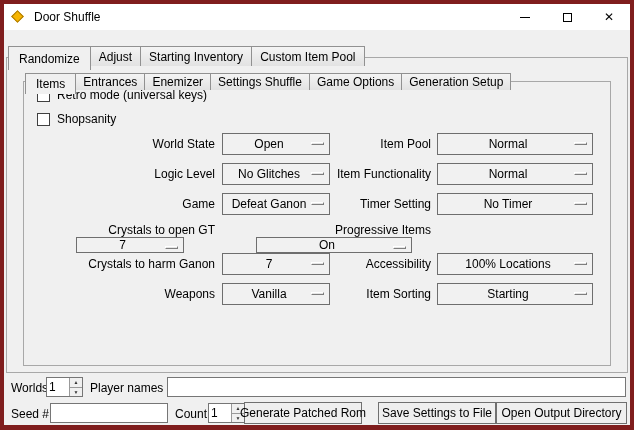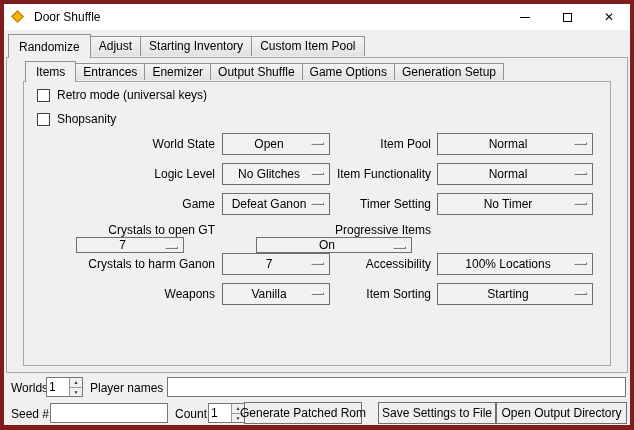"Randomize" .tabbar { align-items: center -> flex-start; margin-top: none -> 12px }
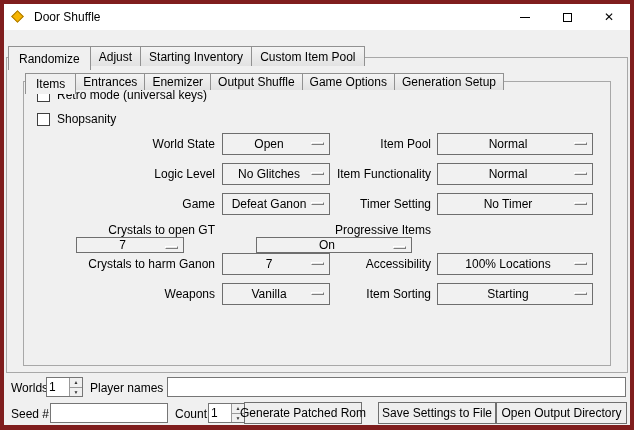"Output Shuffle" div.tab { text: Output -> Settings }
